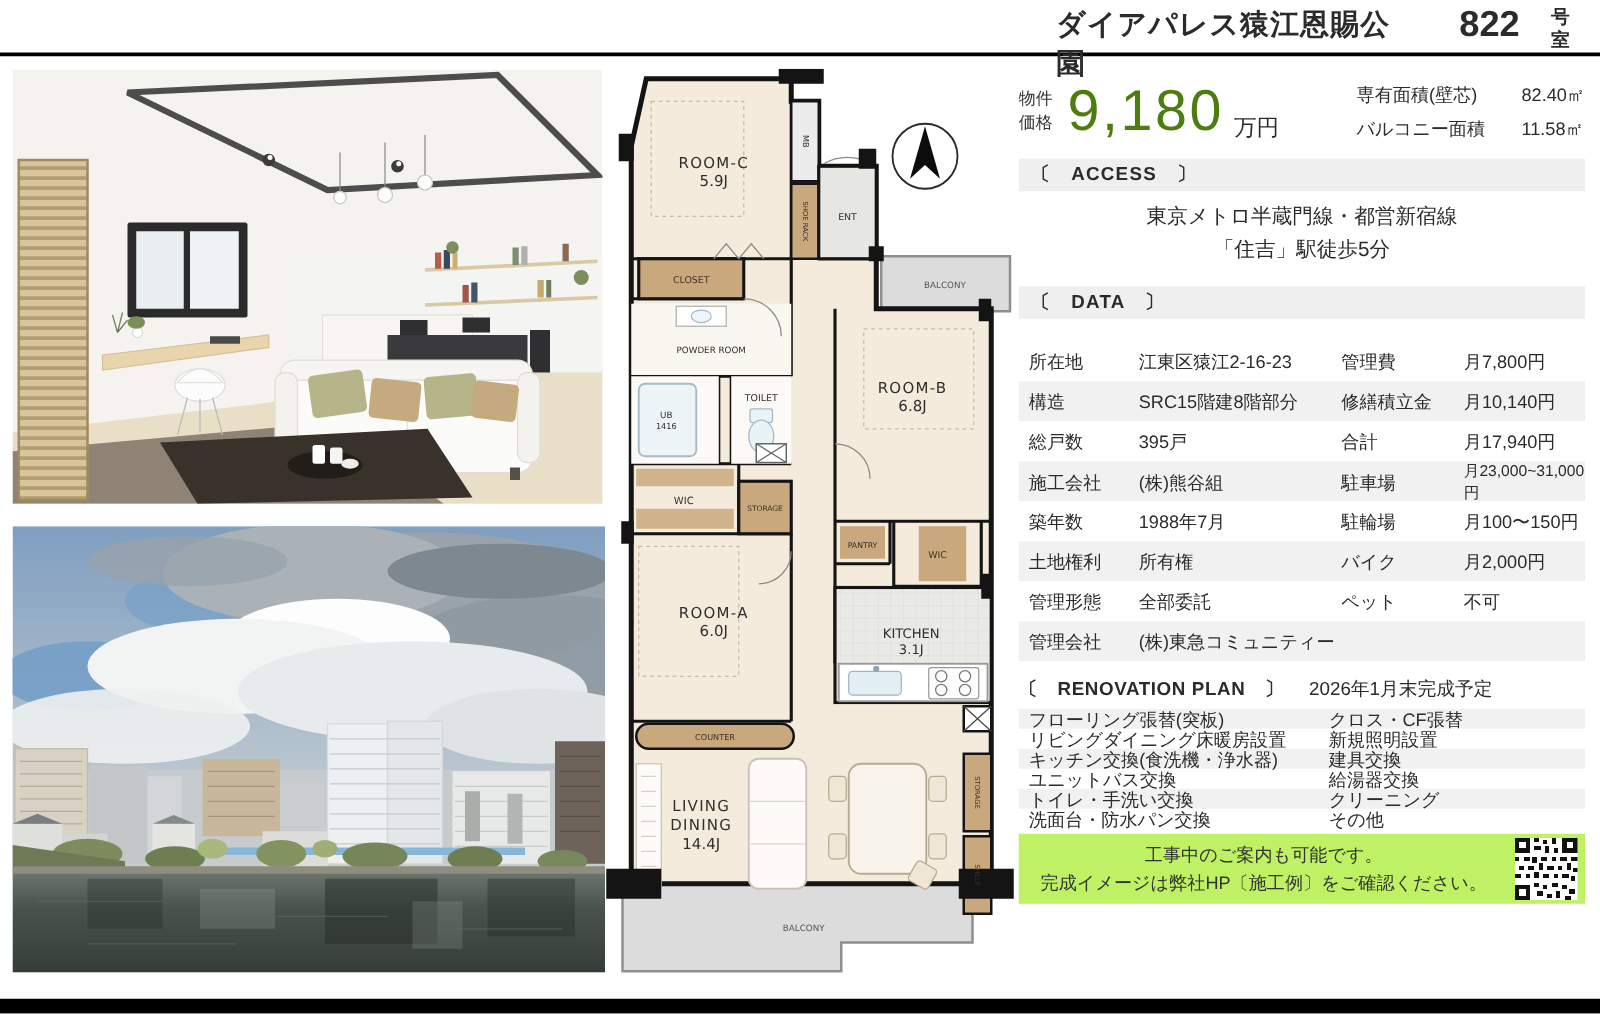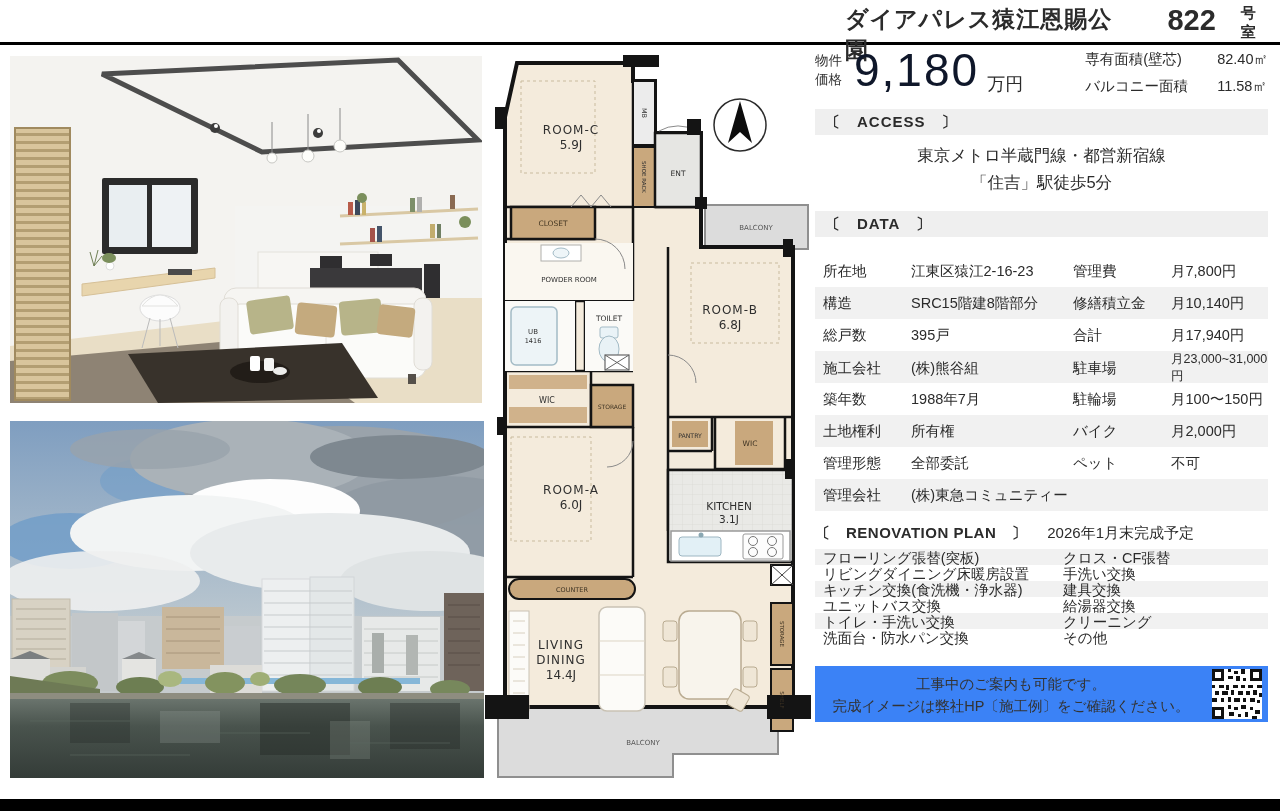"物件" .panel { top: 37px -> 55px }
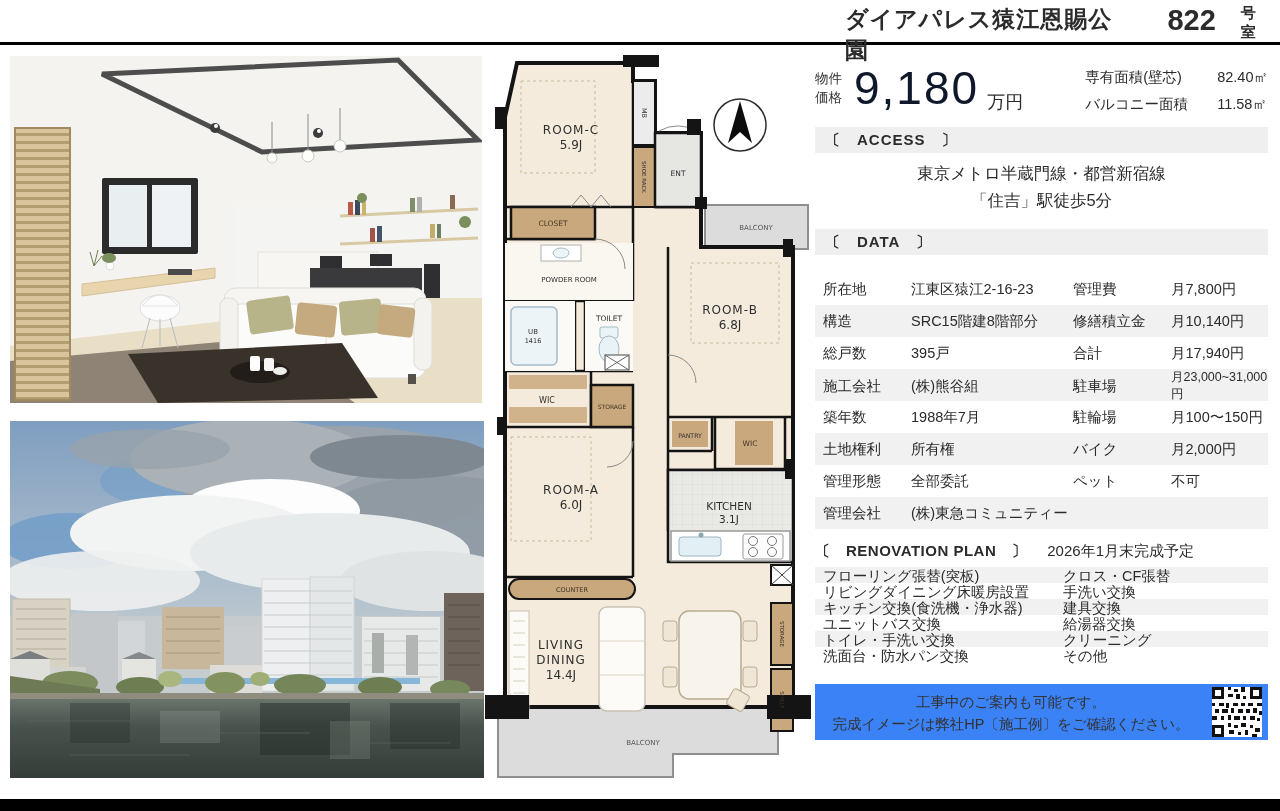"9,180" .p-amount { color: #0f172a -> #4d7c0f }
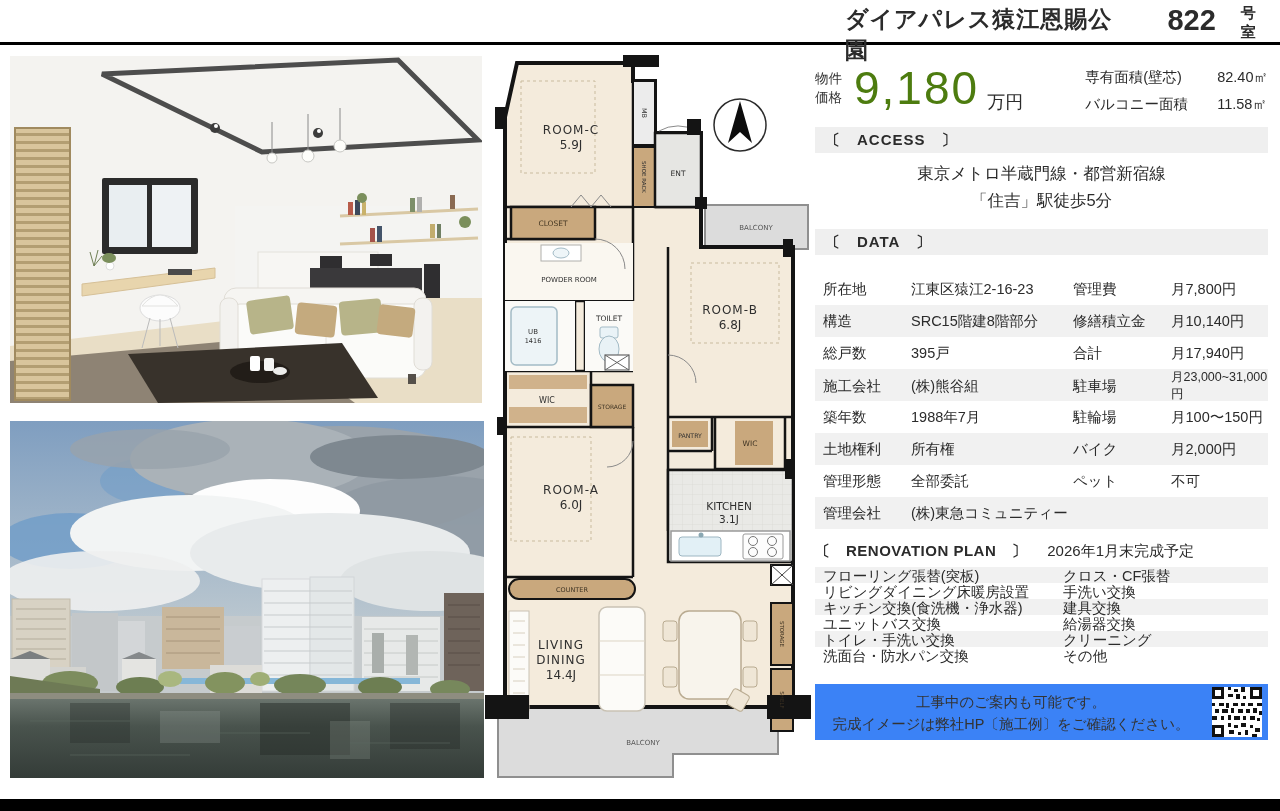"手洗い交換" span { text: 手洗い交換 -> 新規照明設置 }
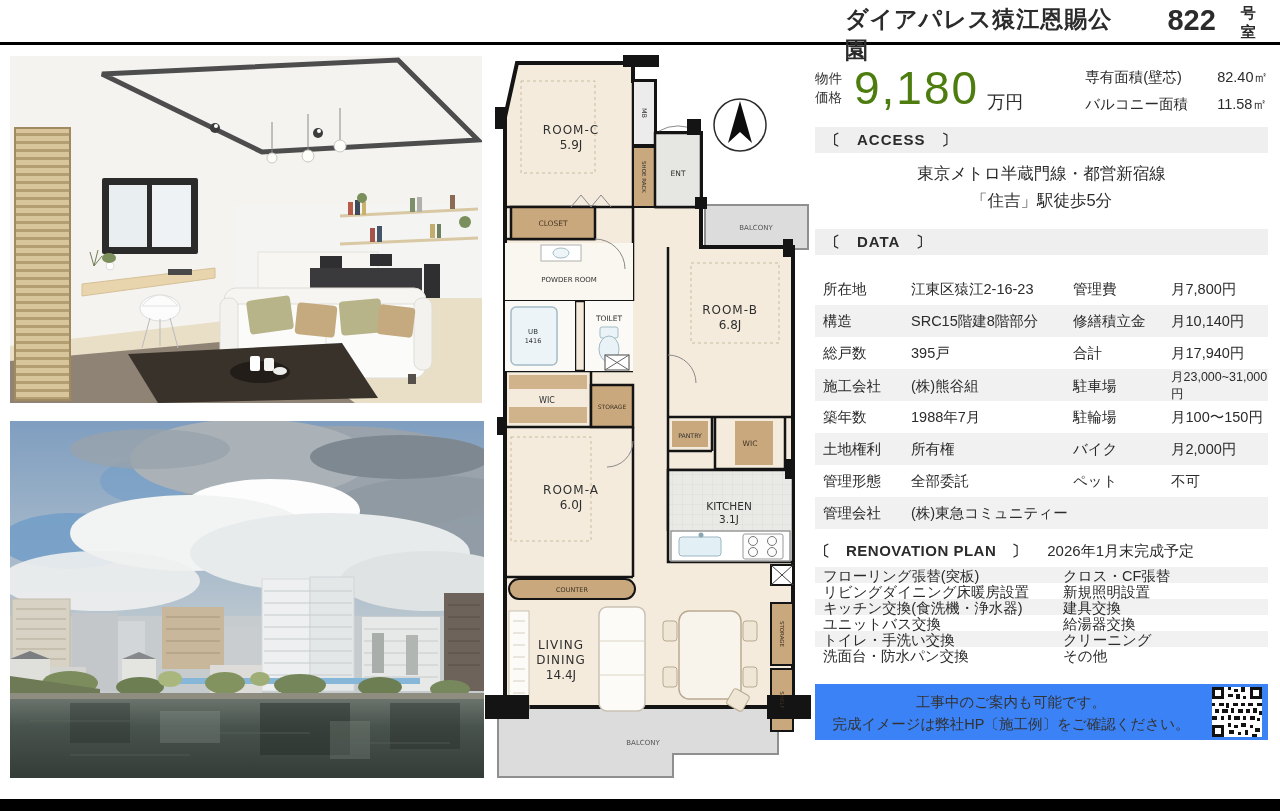"工事中のご案内も可能です。" .note { background: #3b82f6 -> #bef264; margin-top: 21px -> 4px }
